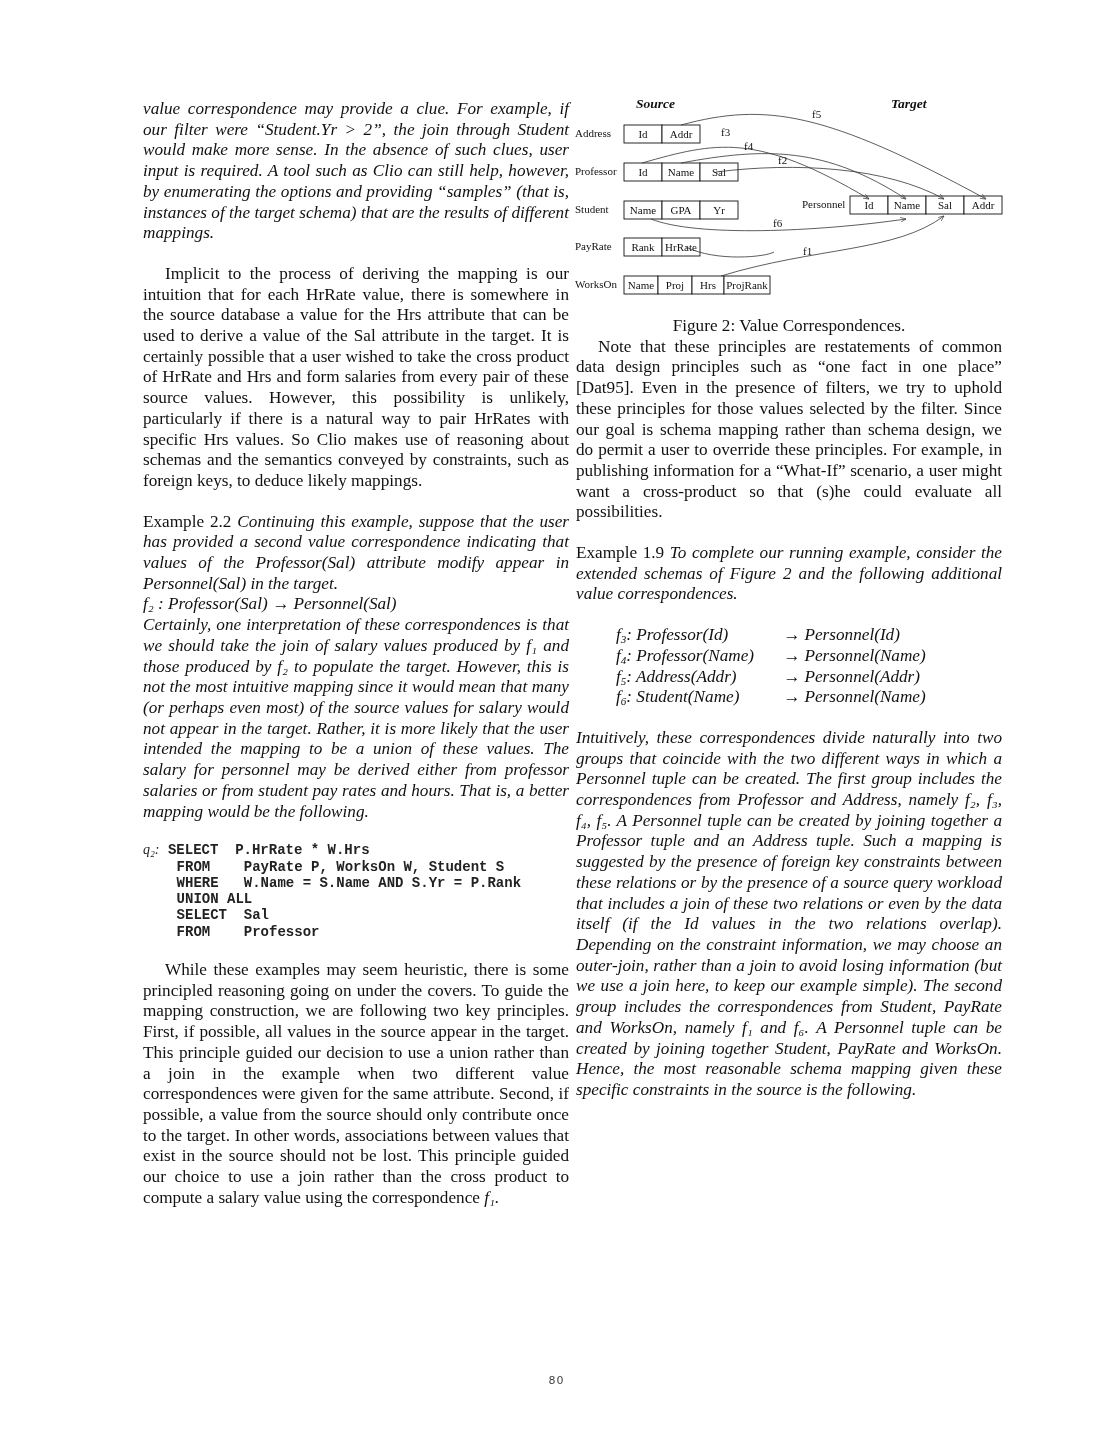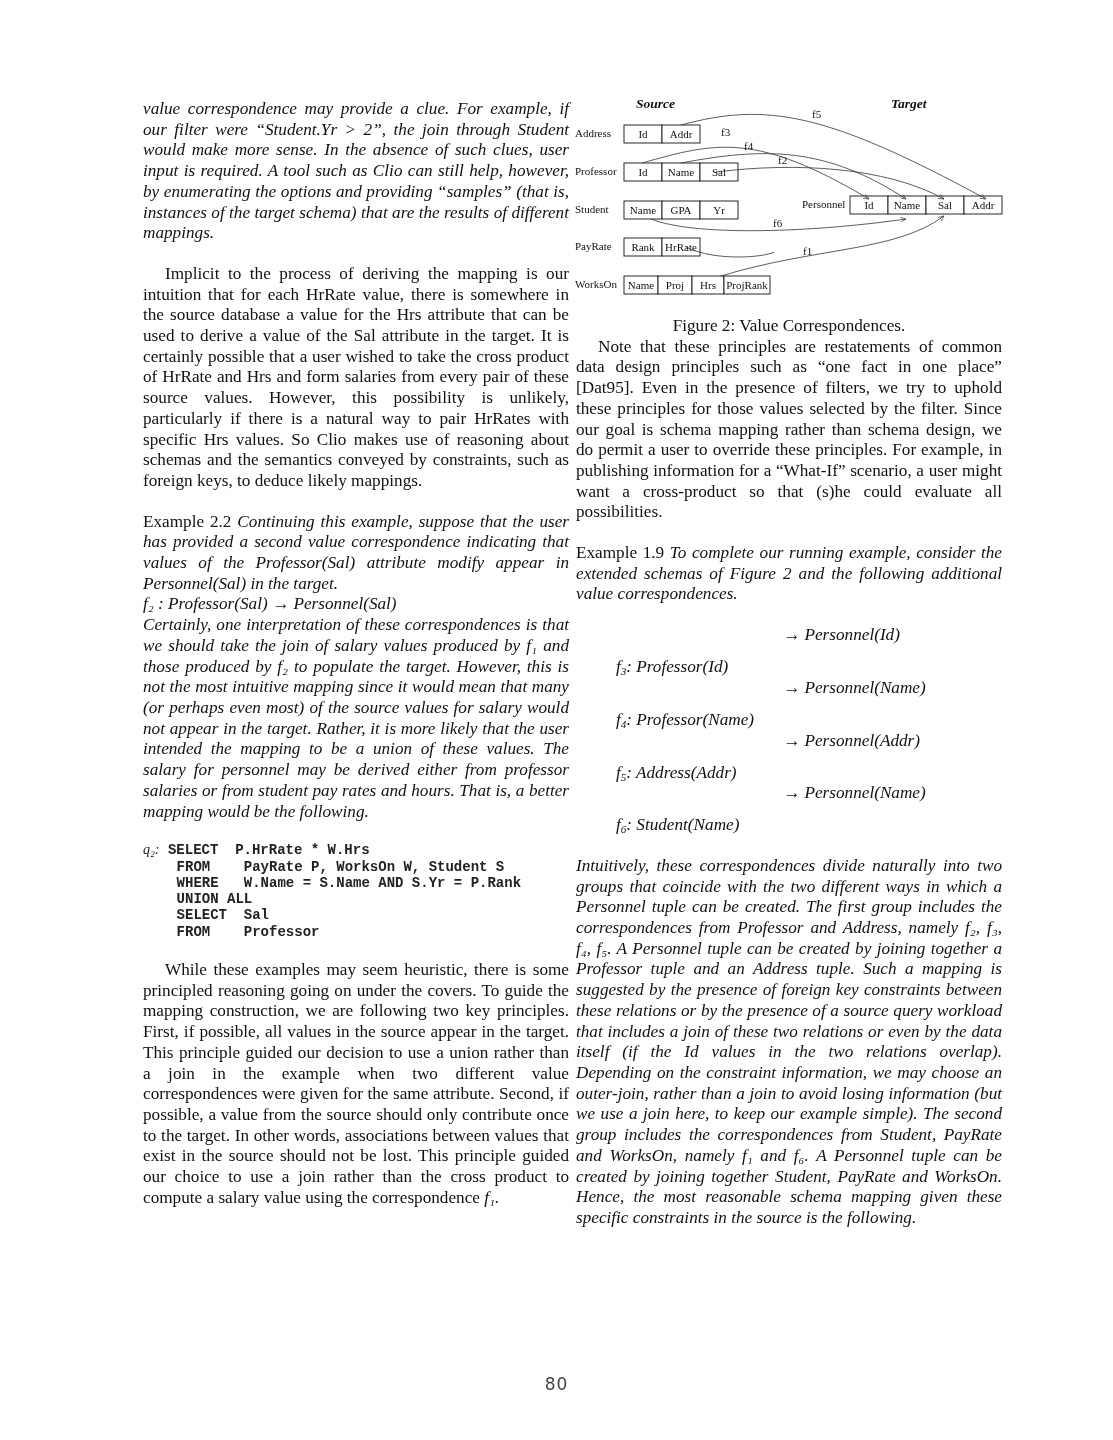"f3: Professor(Id)" .corr-row .lhs { margin-top: 32px -> none }
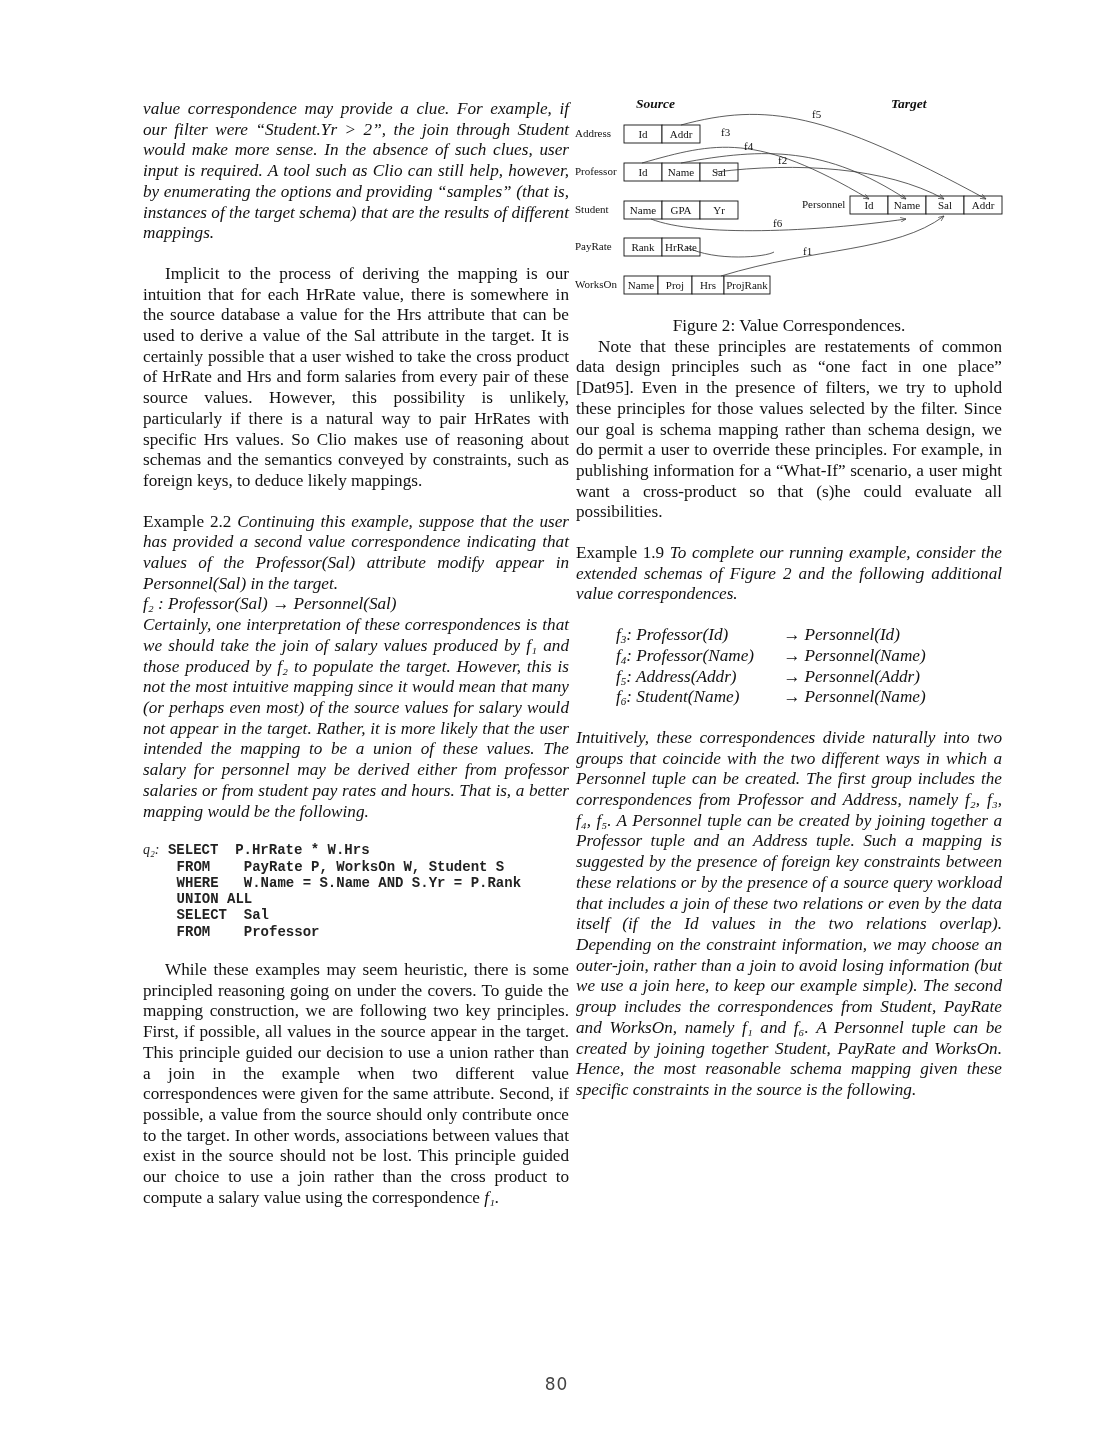"80" .page-num { font-size: 17px -> 11px }
